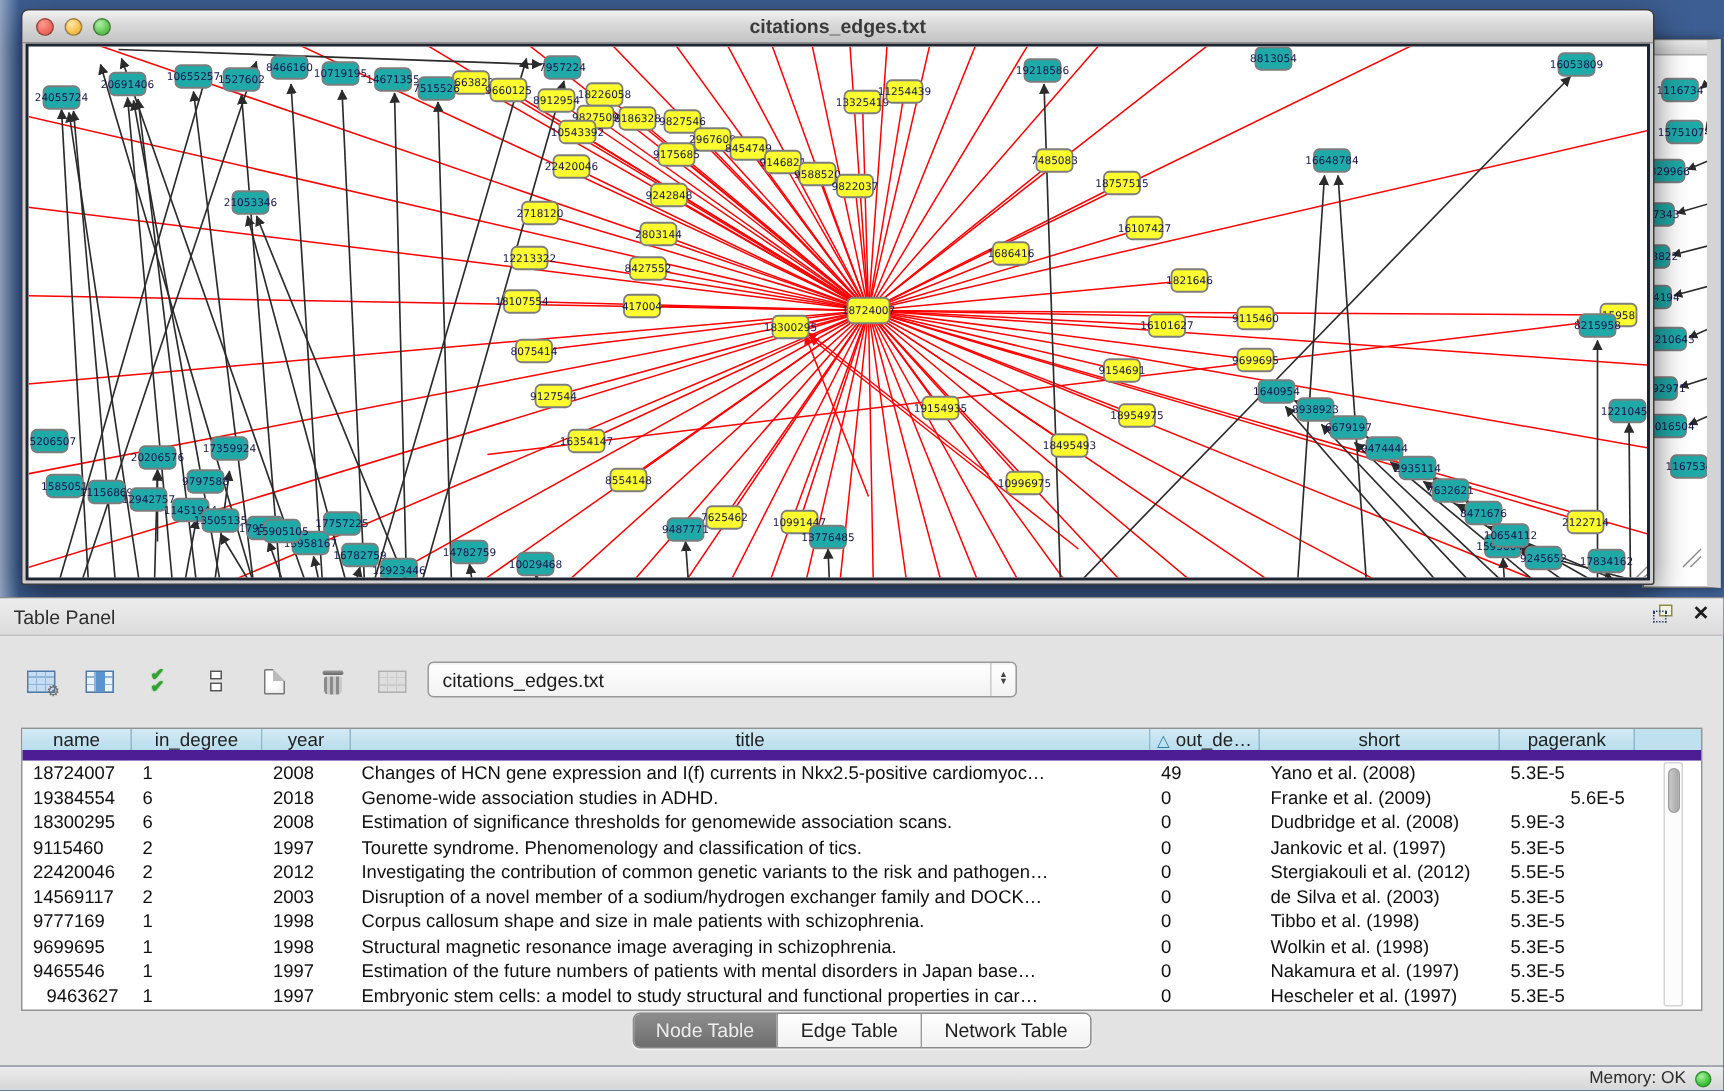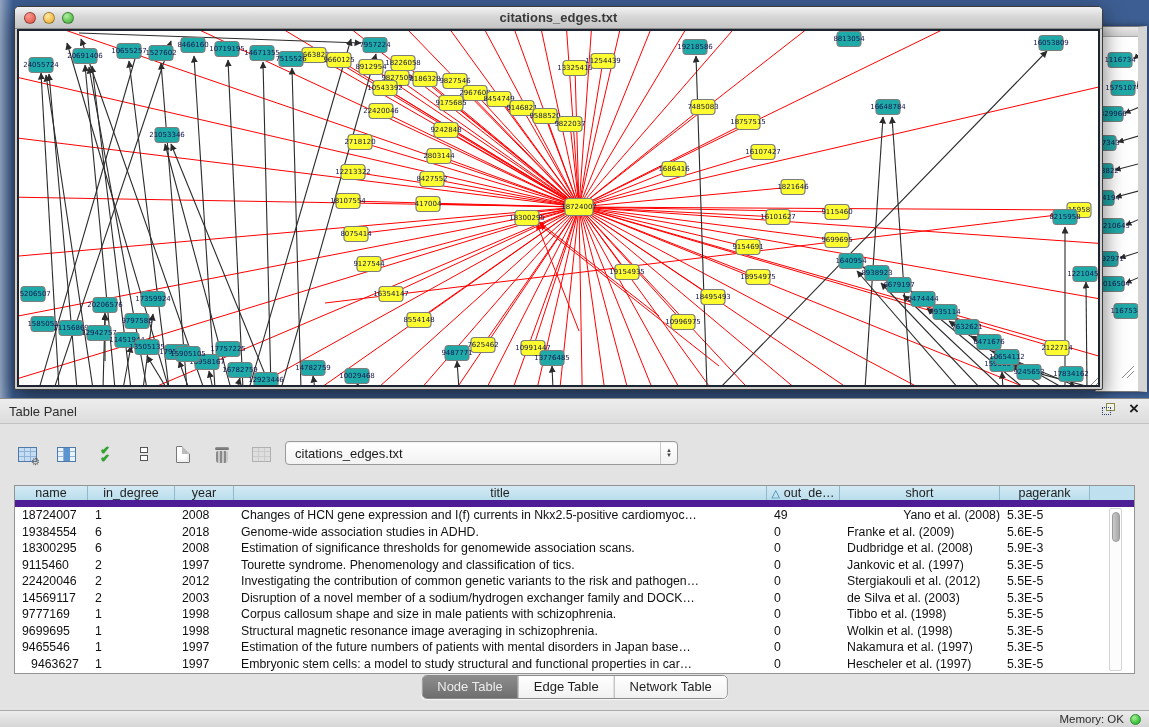"Yano et al. (2008)" div.td { text-align: right -> none }
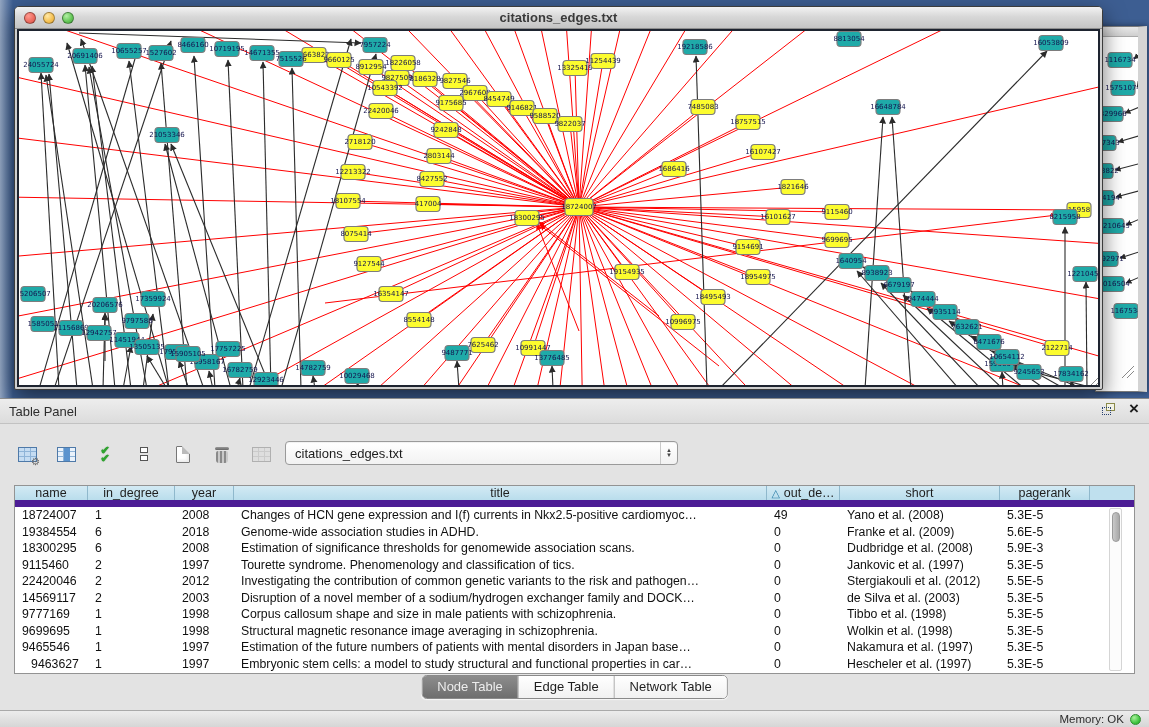"5.6E-5" div.td { margin-left: none -> 40px }
